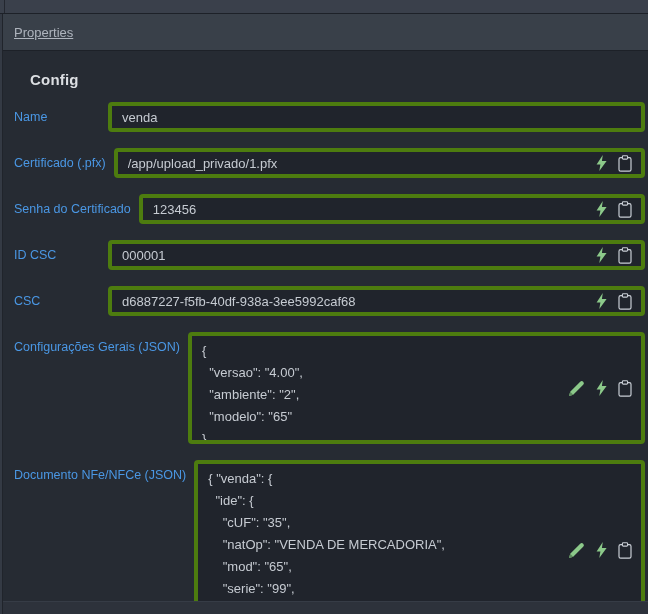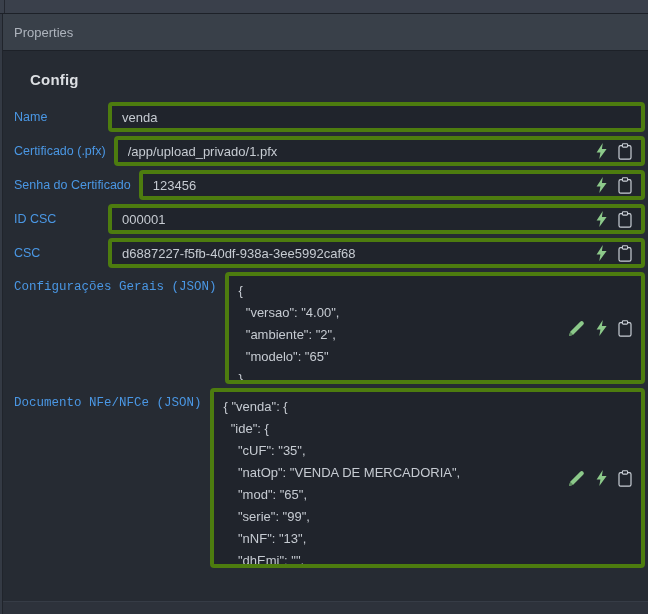"Properties" .panel-header-title { text-decoration: none -> underline }
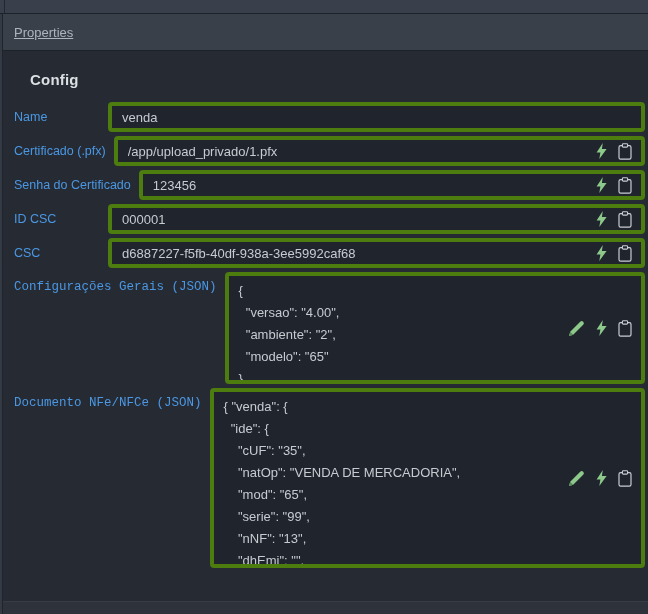"Name" .row { margin-bottom: 4px -> 16px }
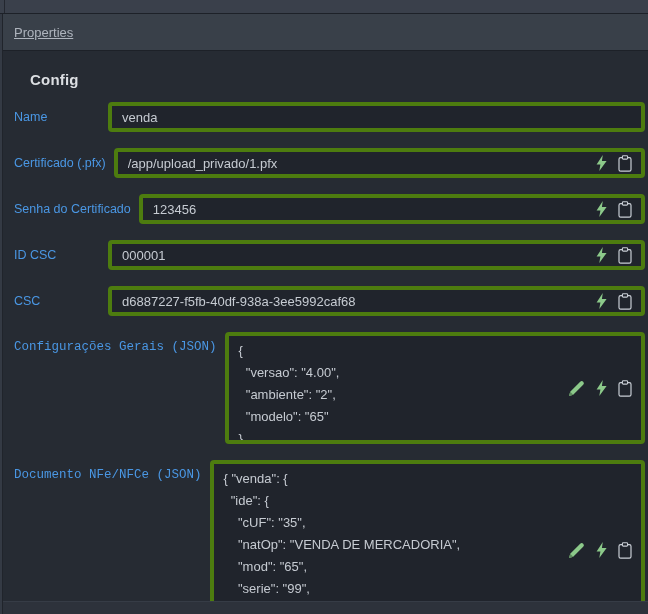"Configurações Gerais (JSON)" .row.multiline .flabel { font-family: Liberation Mono, monospace -> none }
